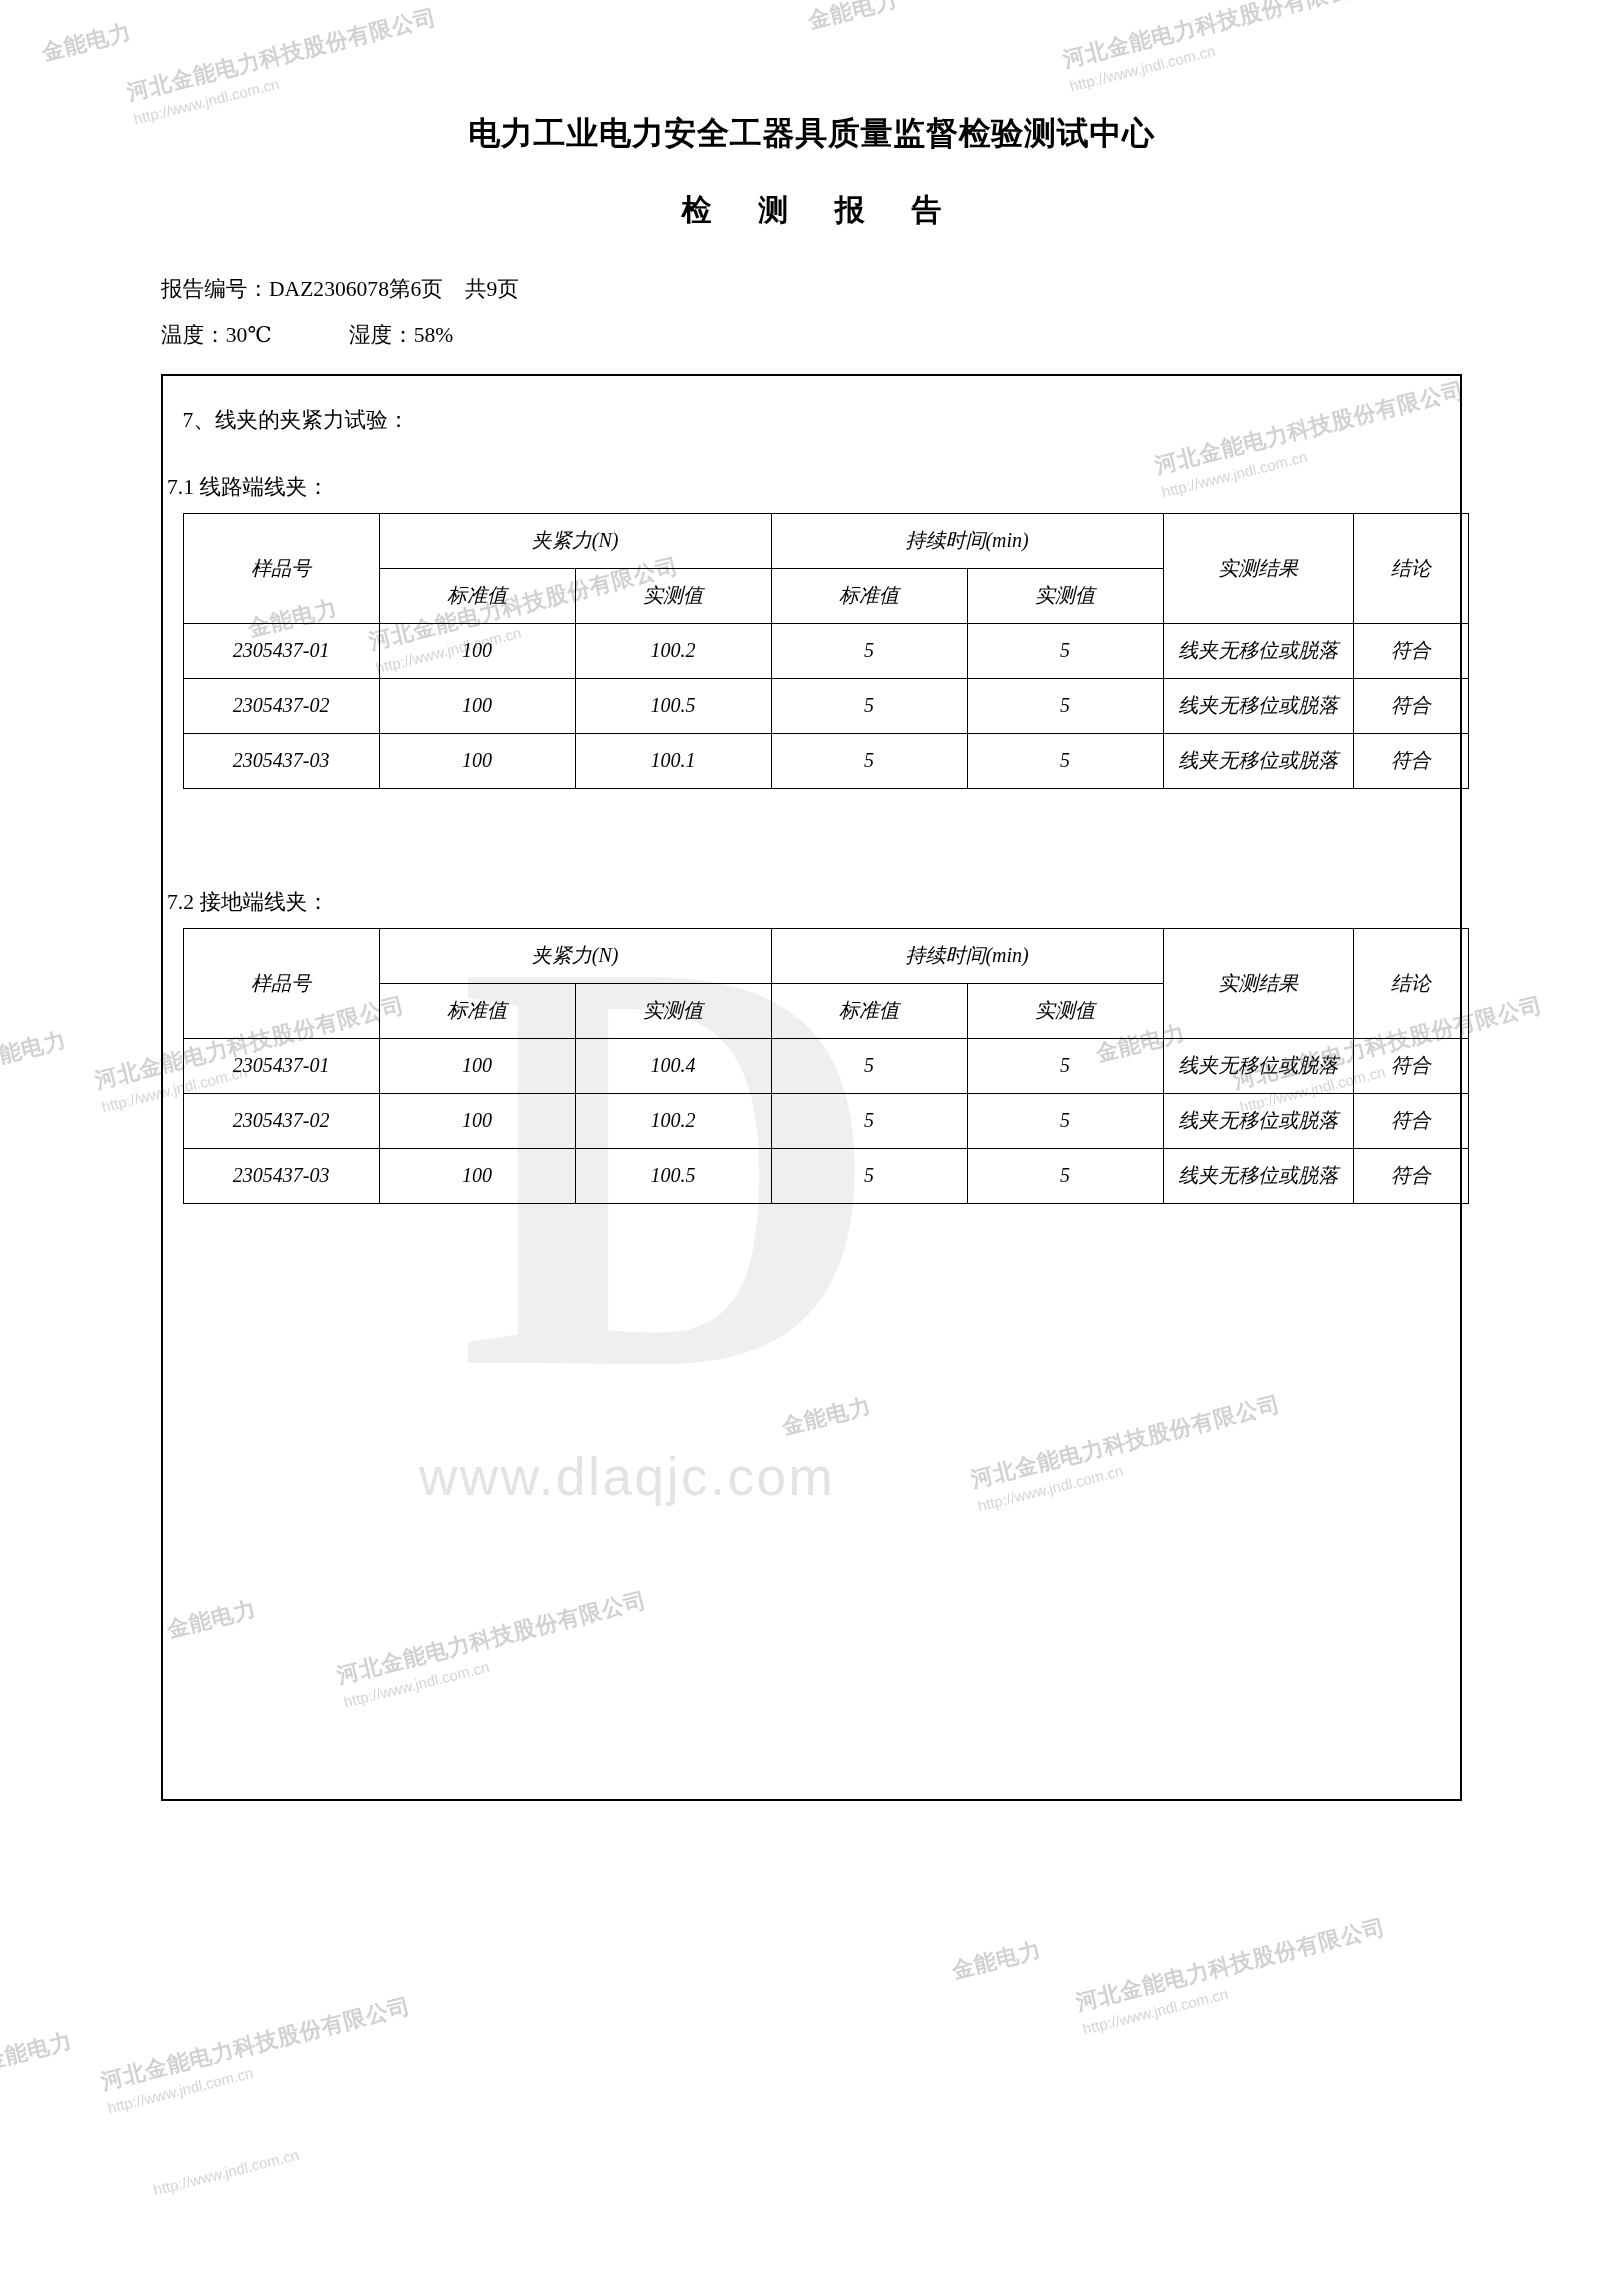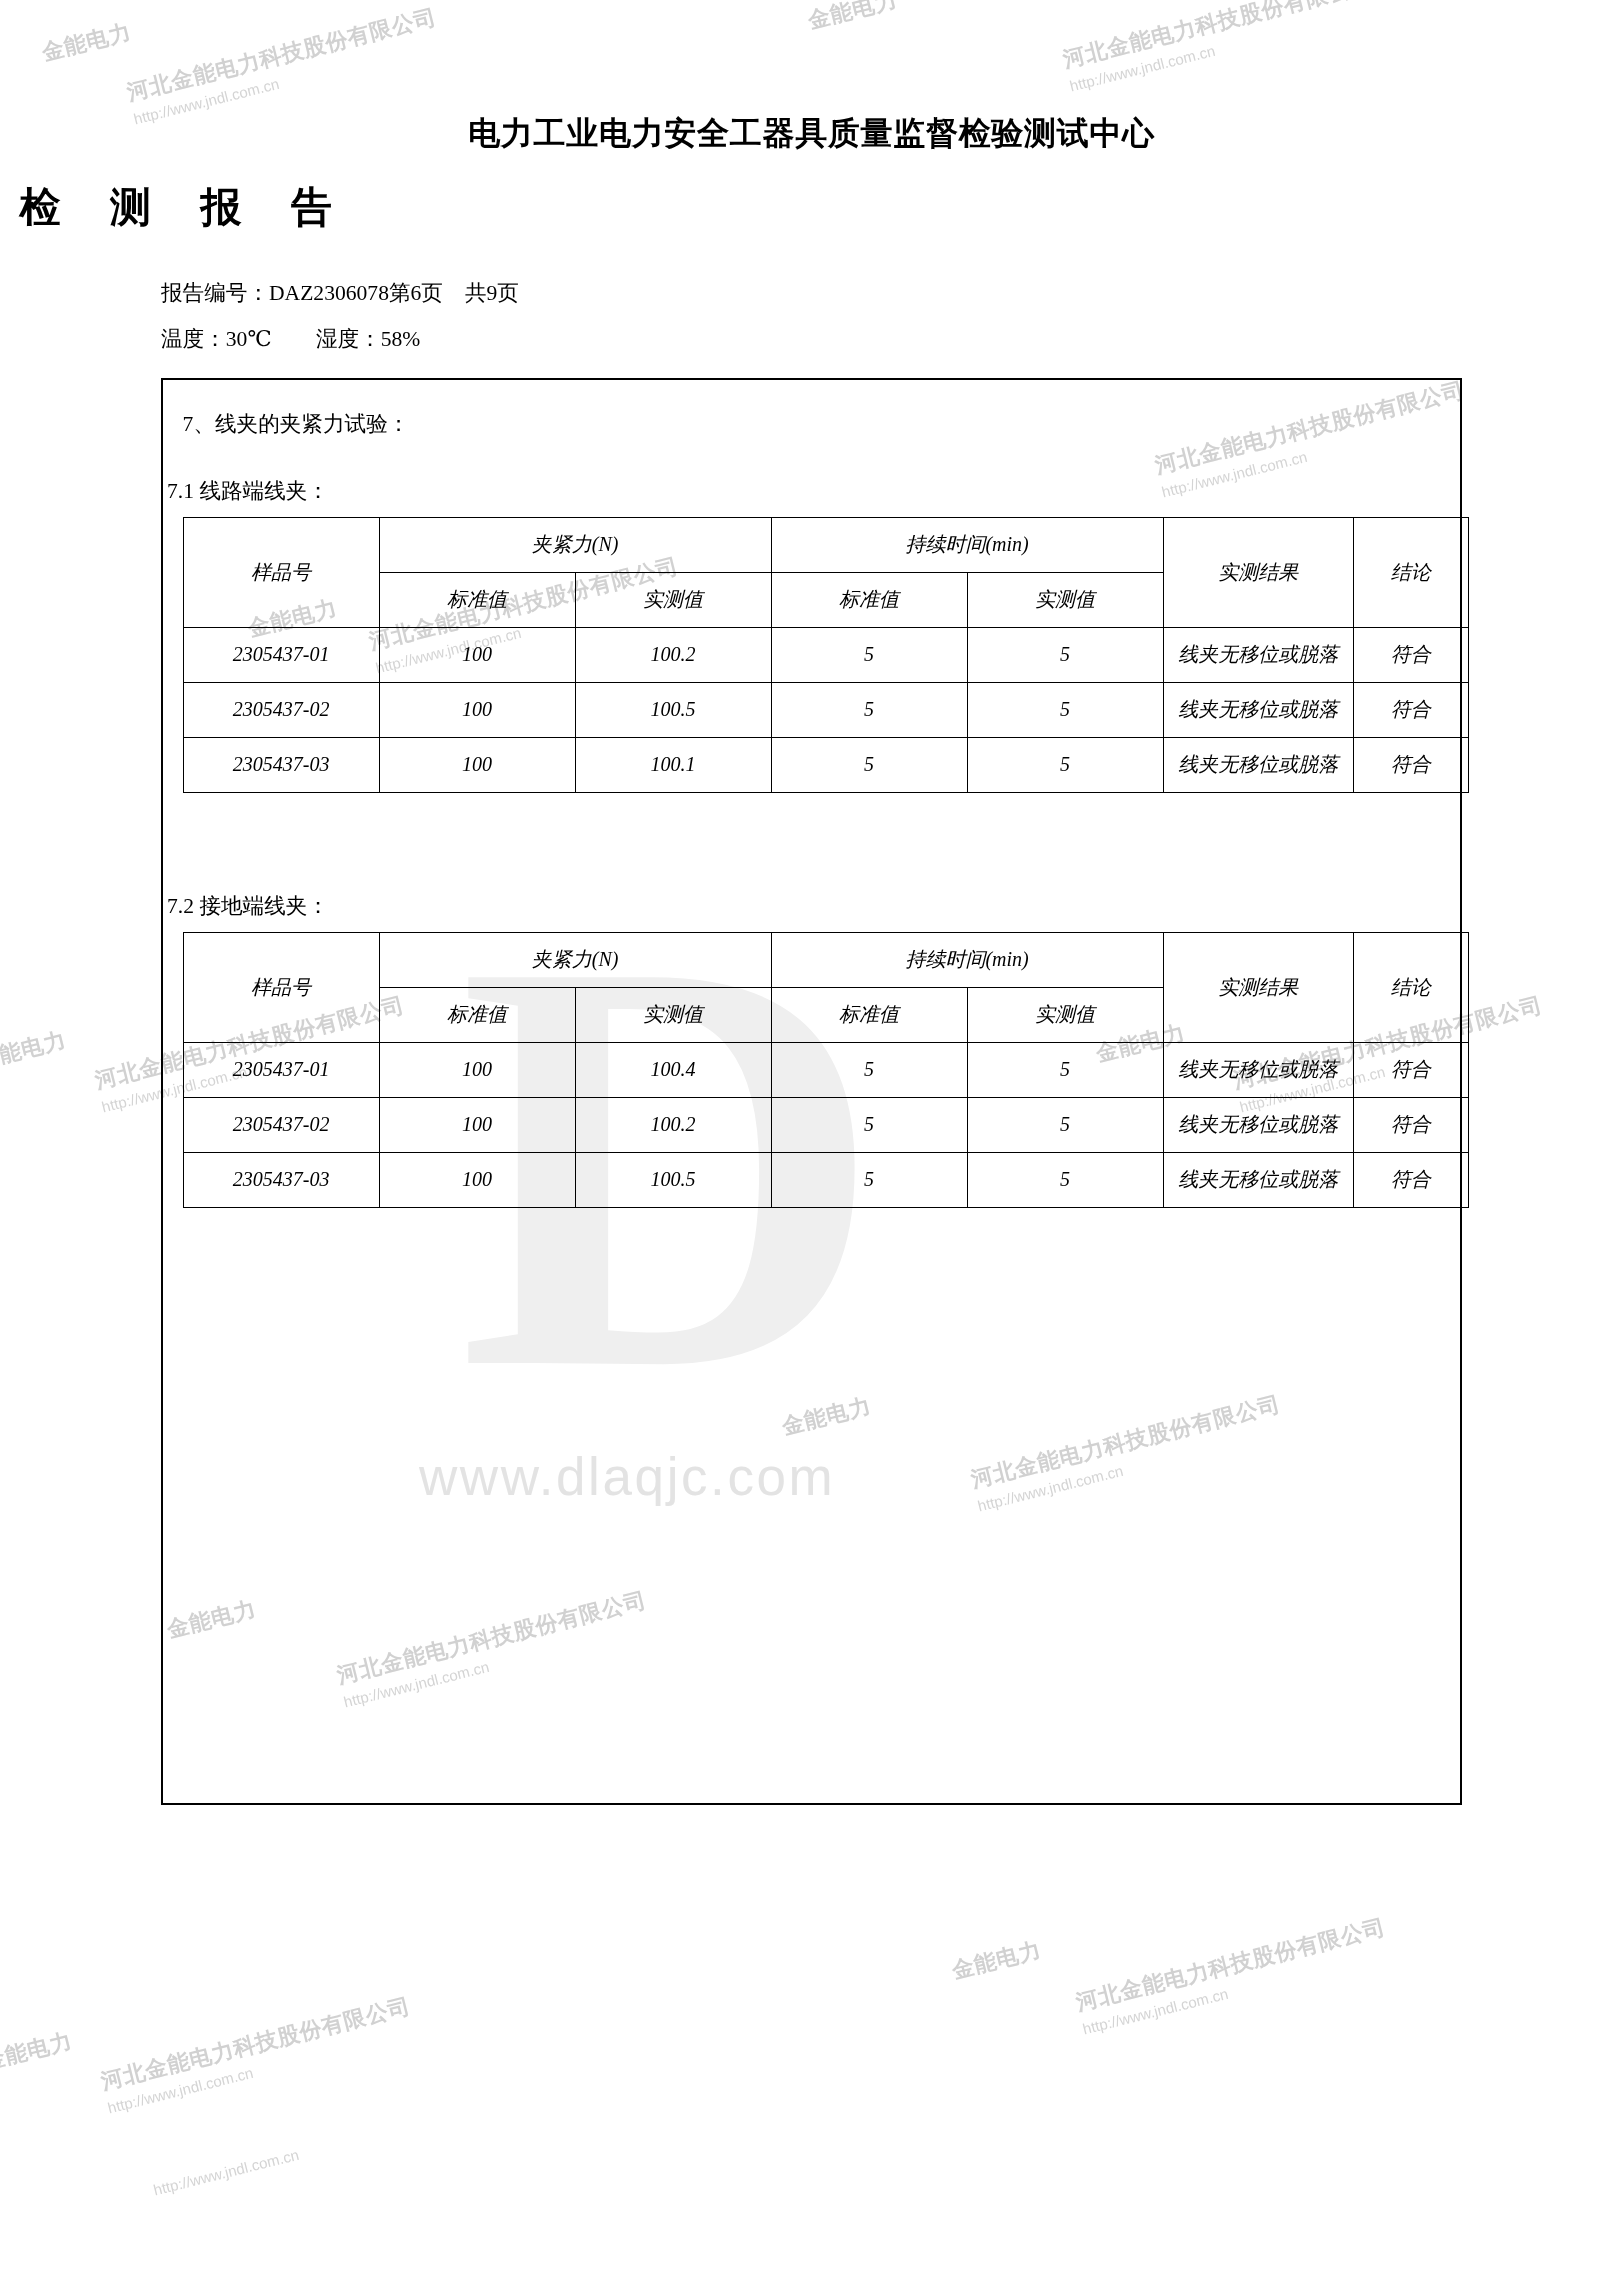"检 测 报 告" .doc-subtitle { font-size: 41px -> 30px; margin-top: 24px -> 34px; text-align: none -> center }
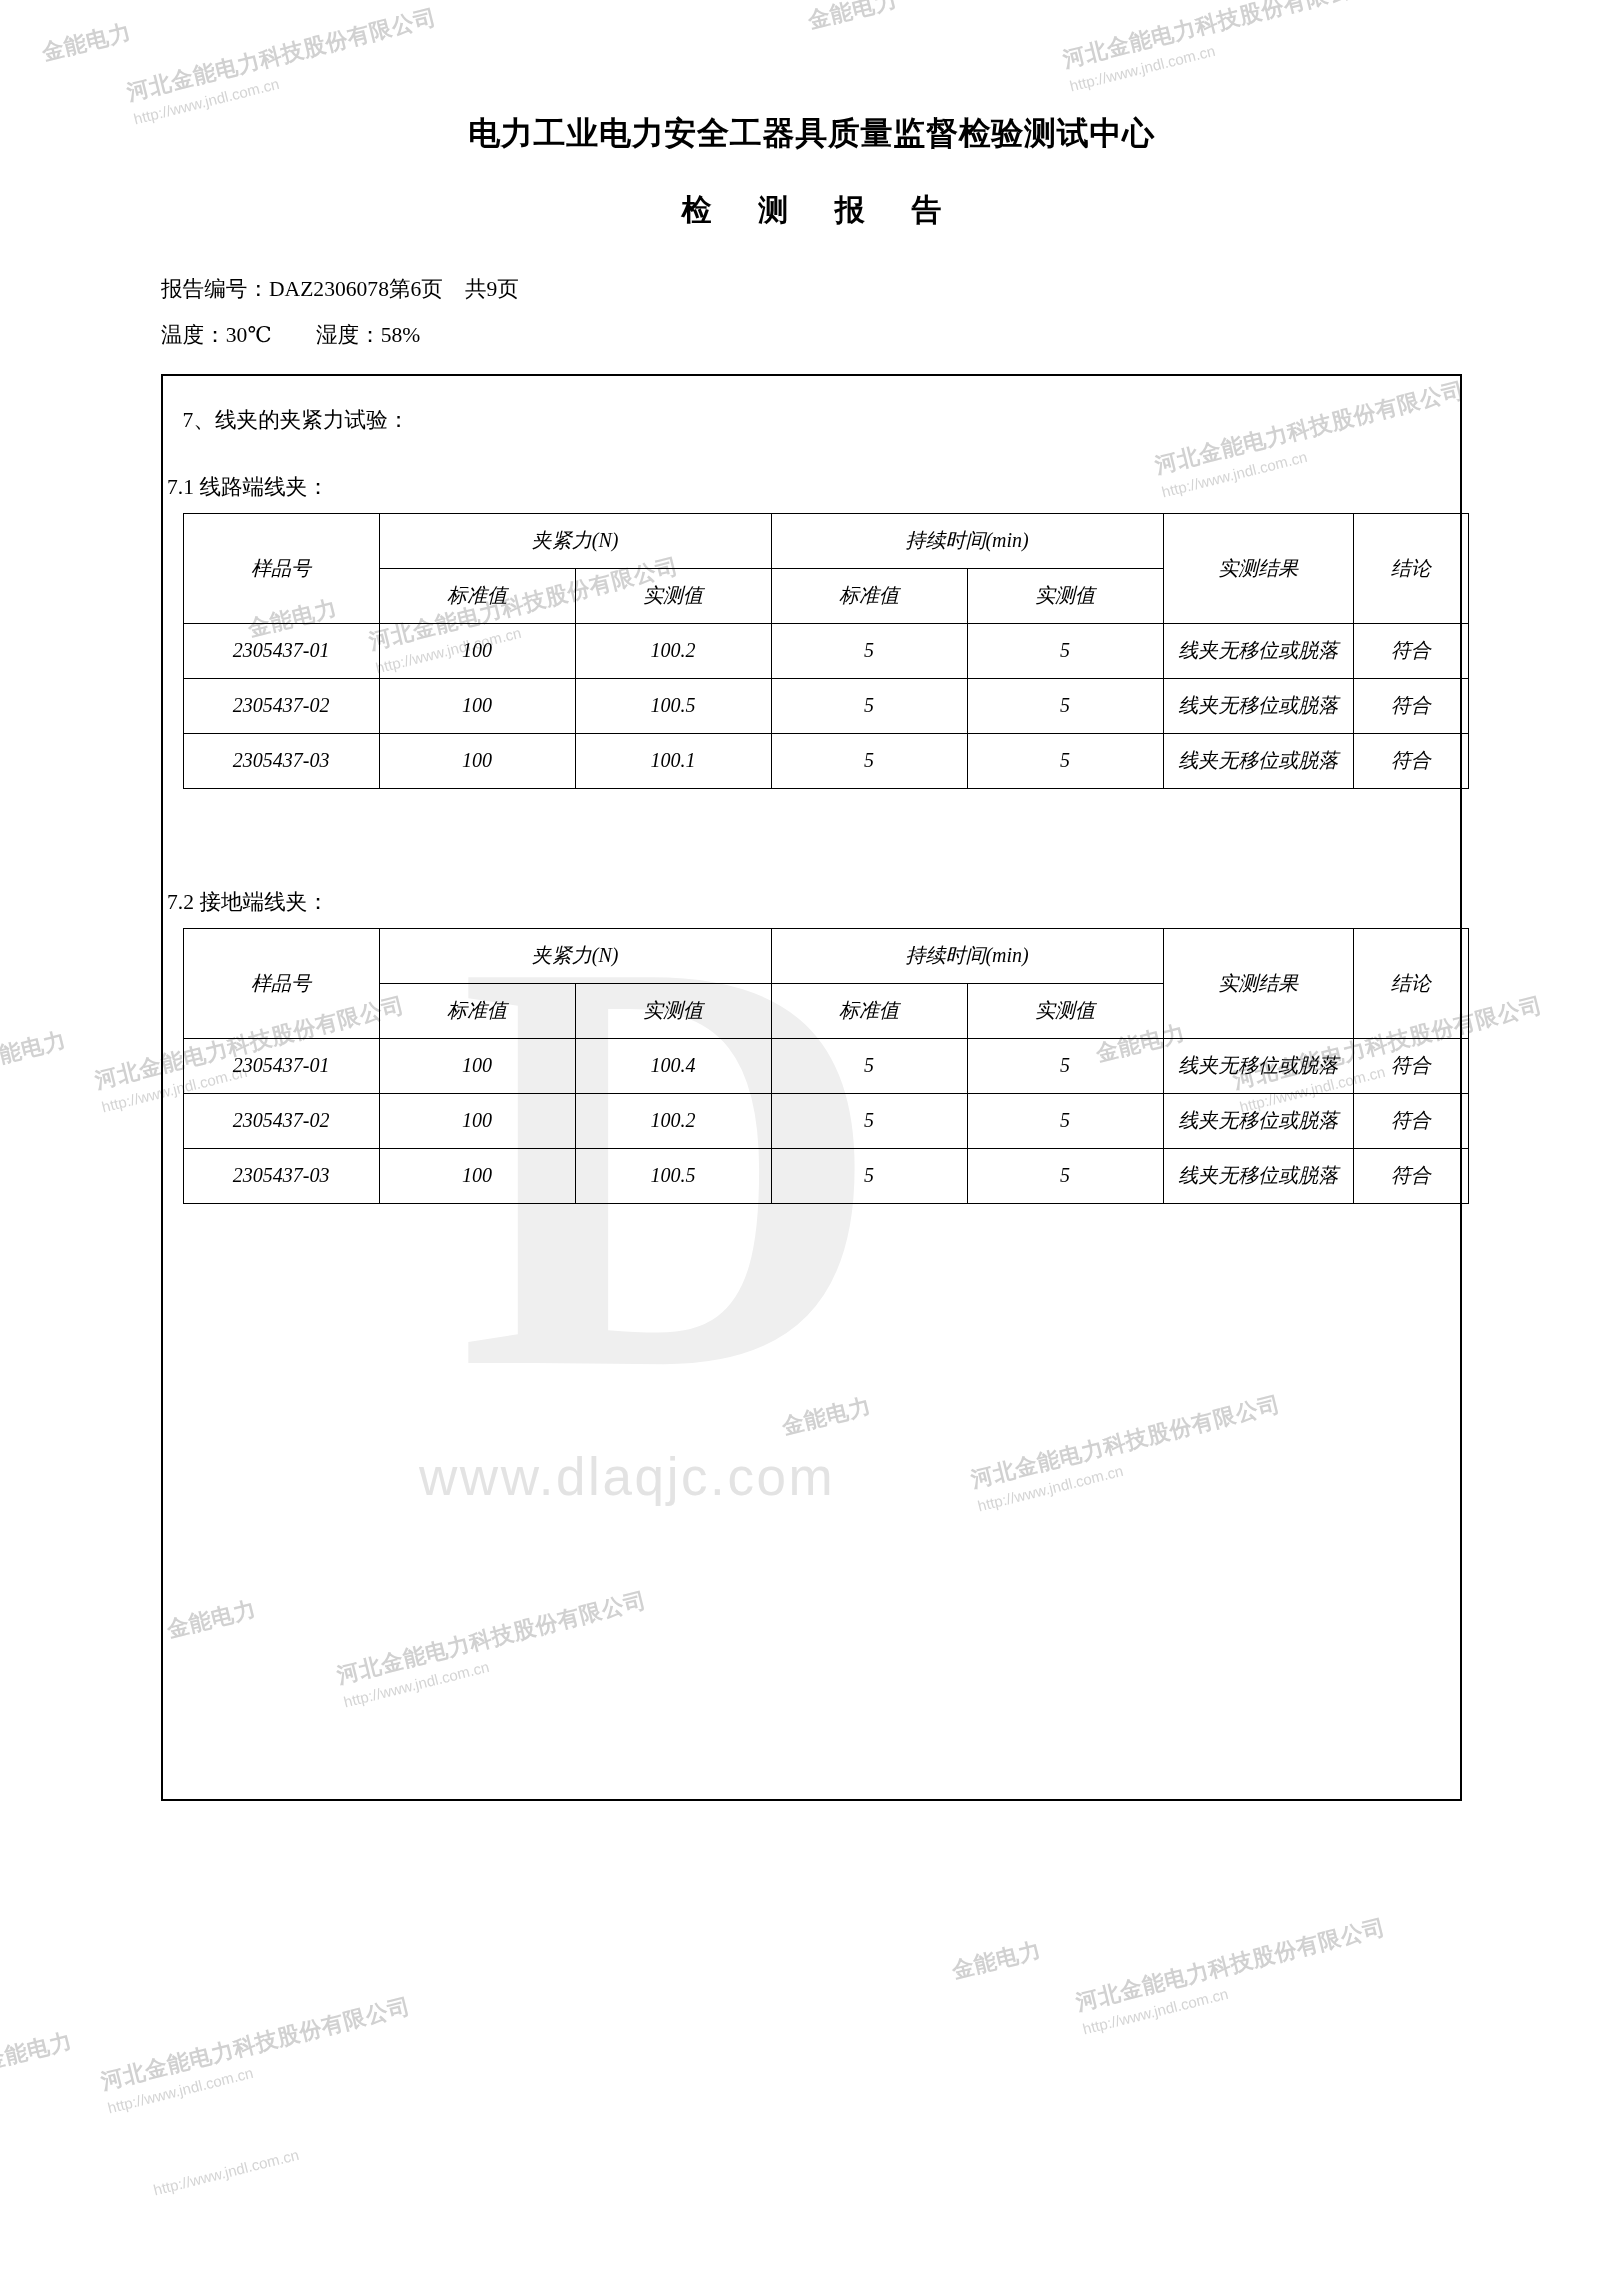"湿度：58%" .meta-row2 .hum { margin-left: 39px -> 72px }
